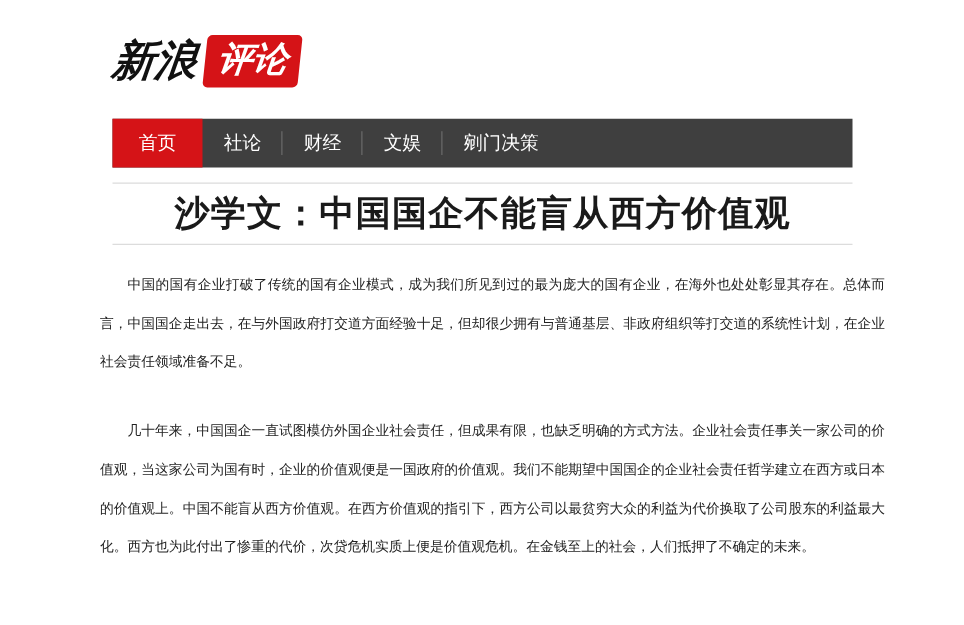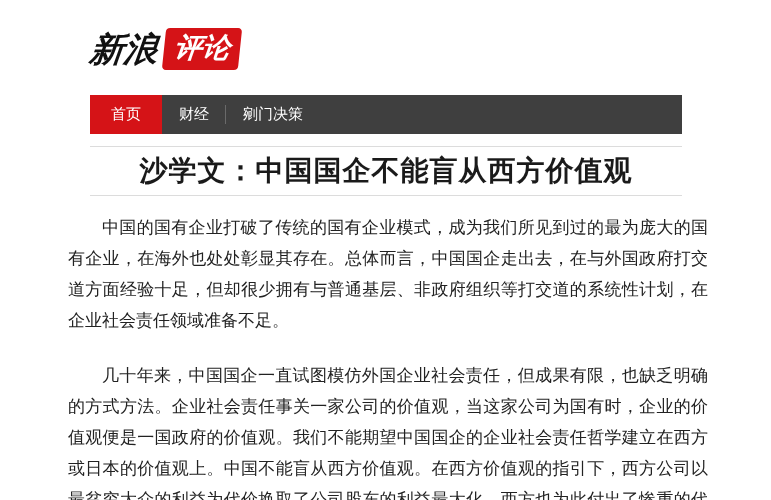"社论" div.nav-item { html: none -> <div> <span>社论</span> <span></span> </div> }
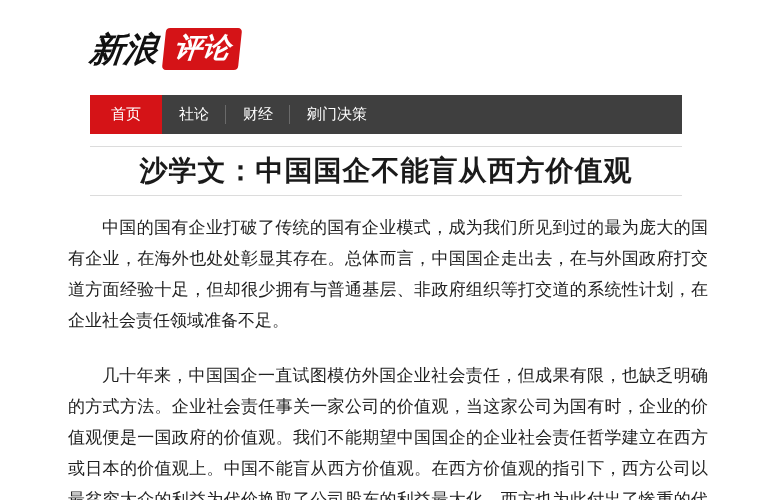"文娱" div.nav-item { html: none -> <div> <span>文娱</span> <span></span> </div> }
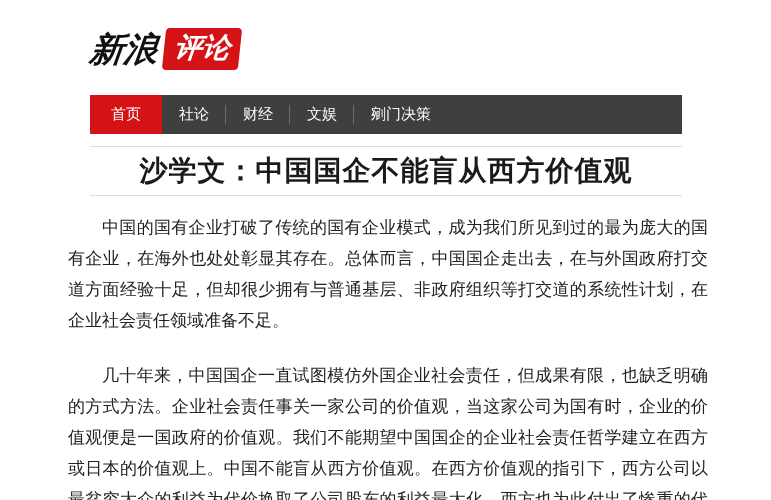"中国的国有企业打破了传统的国有企业模式，成为我们所见到过的最为庞大的国有企业，在" .article p { font-size: 17px -> 11px; margin: 0 0 24px 0 -> 0 0 24px 12px }
